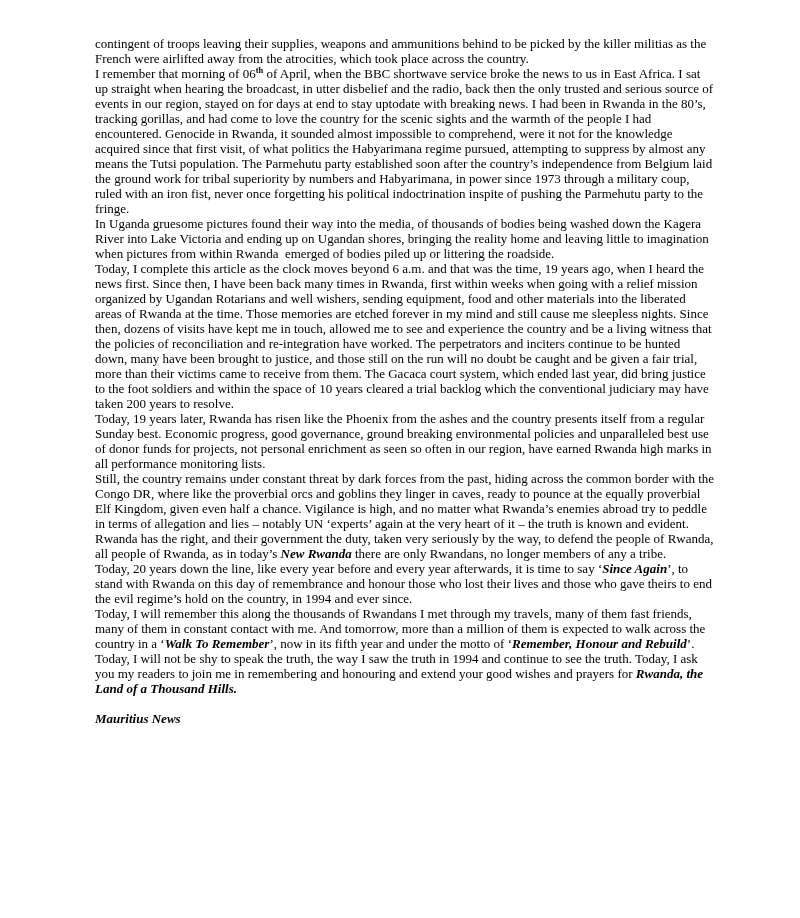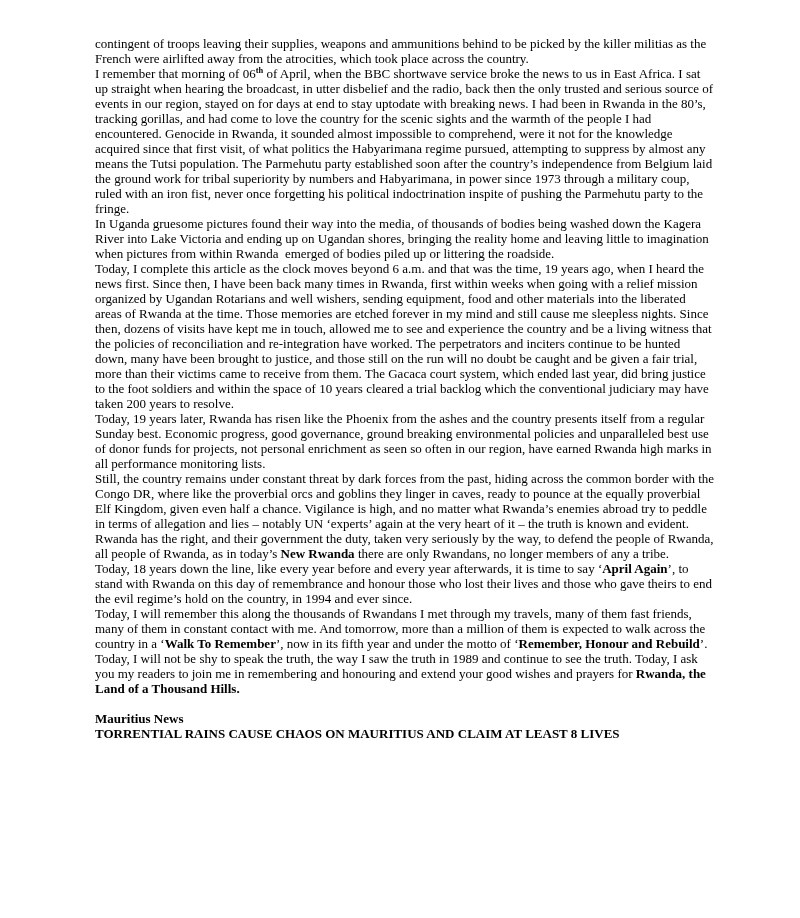"Today, 18 years down the" span { text: 18 -> 20 }
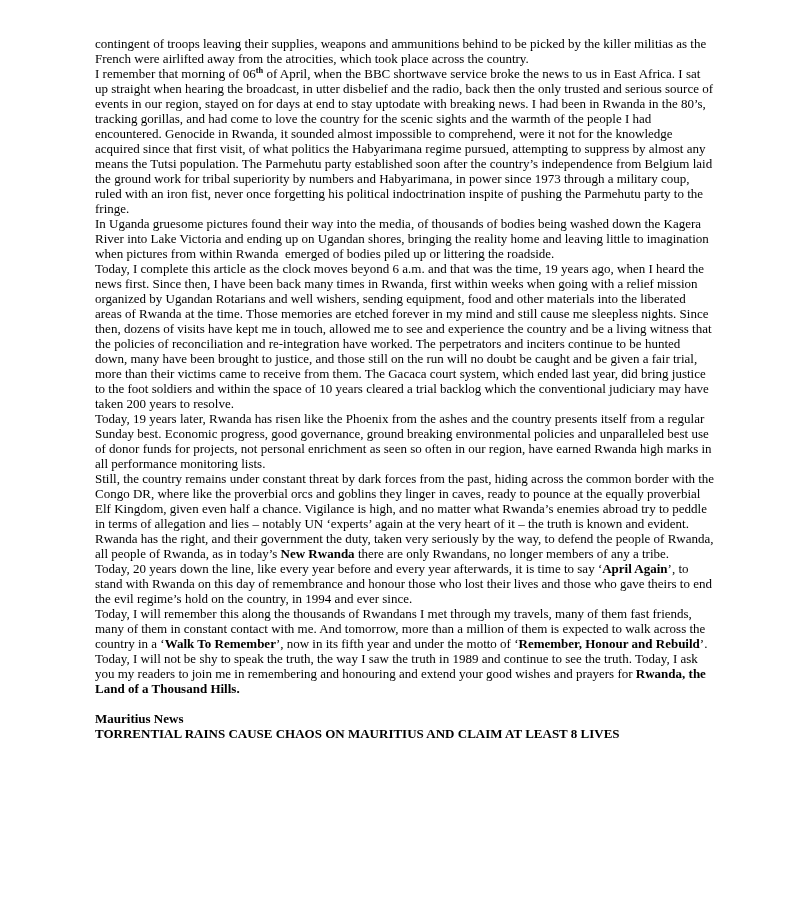"April Again" span.b { text: April -> Since }
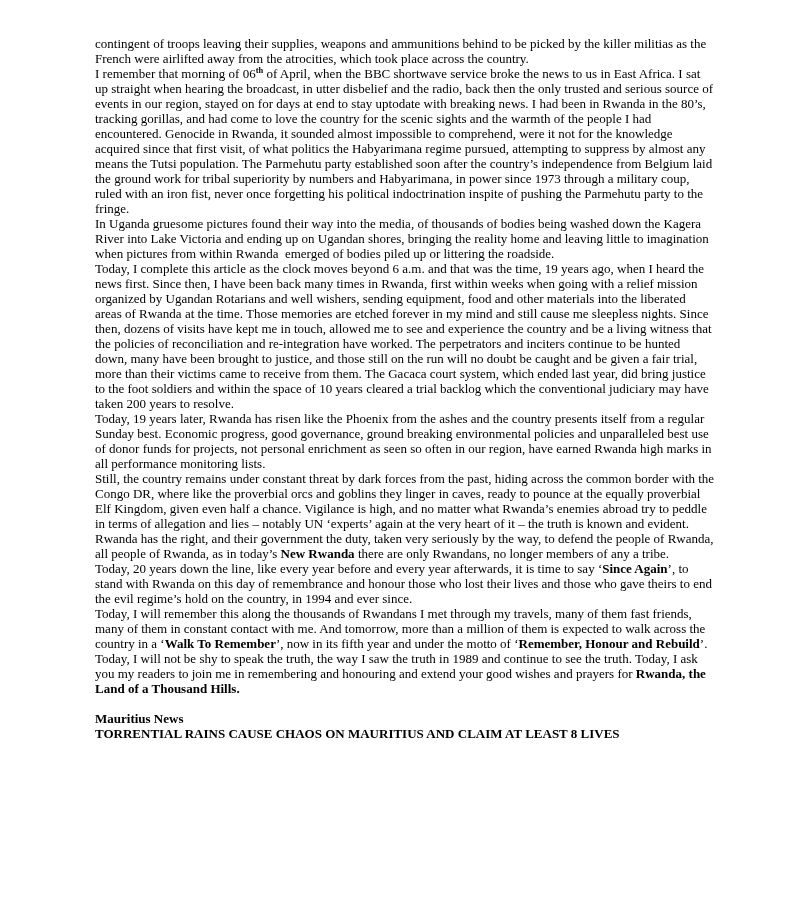"Today, I will not be" span { text: 1989 -> 1994 }
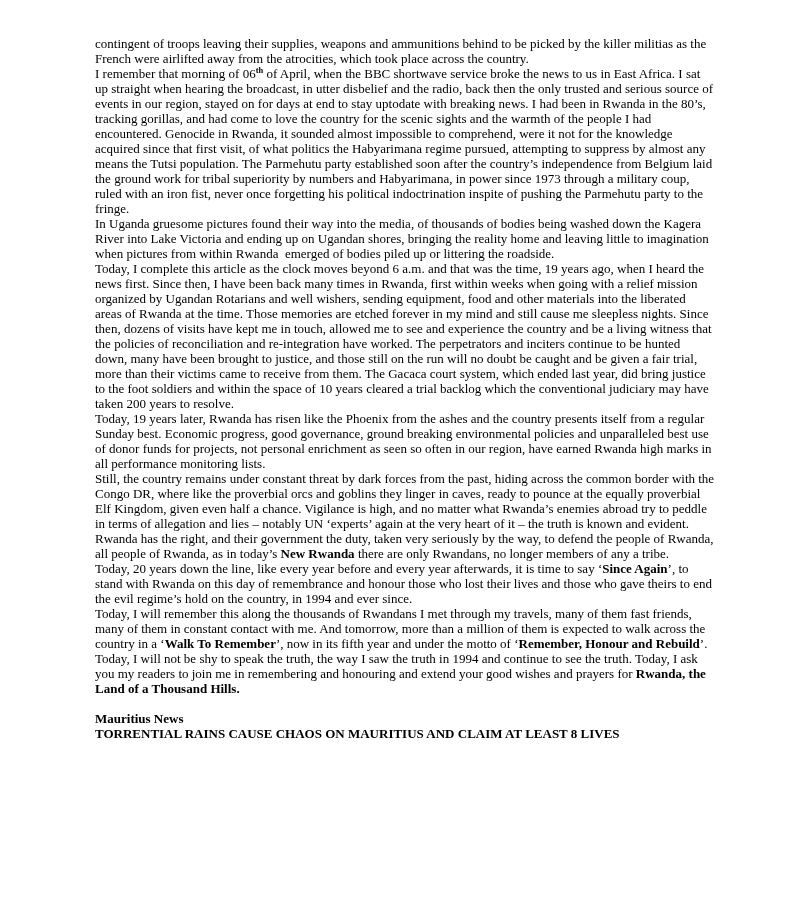"Mauritius News" .b { font-style: none -> italic }
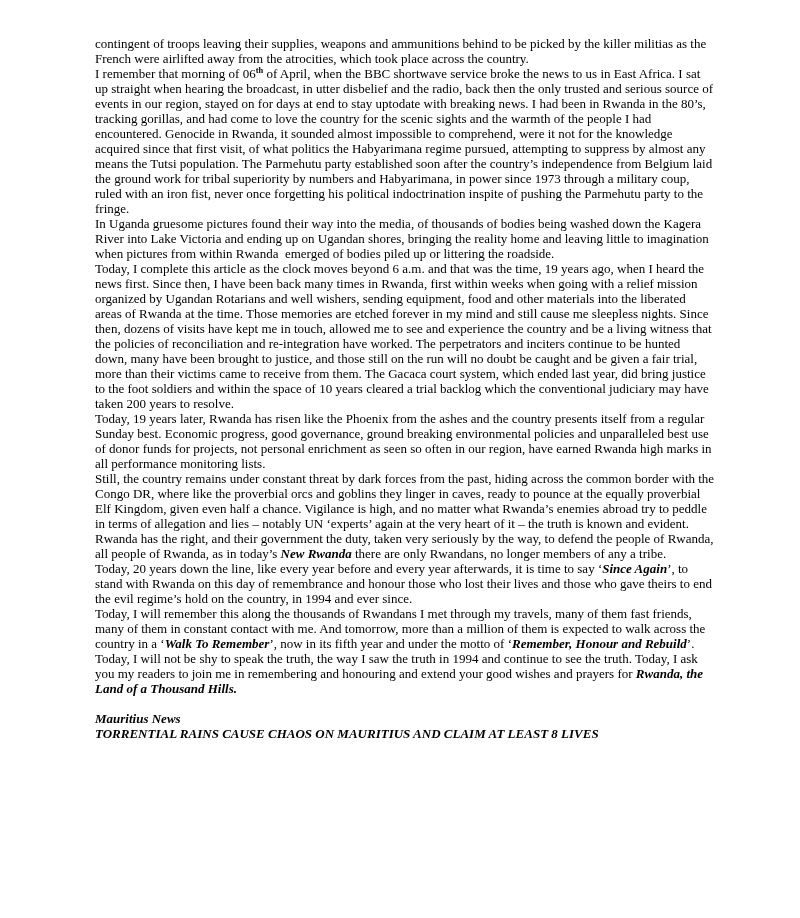"TORRENTIAL RAINS CAUSE CHAOS ON" div.para { html: <div><span>TORRENTIAL RAINS CAUSE CHAOS ON MAURITIUS AND CLAIM AT LEAST 8 LIVES</span></div> -> none }
